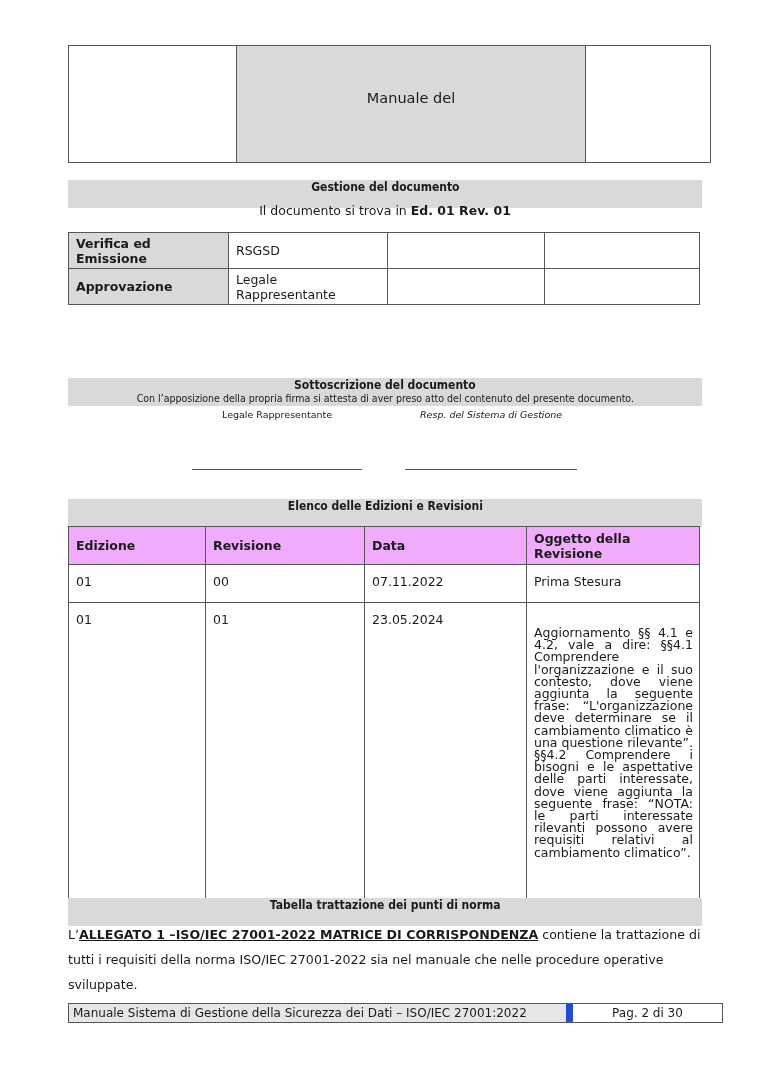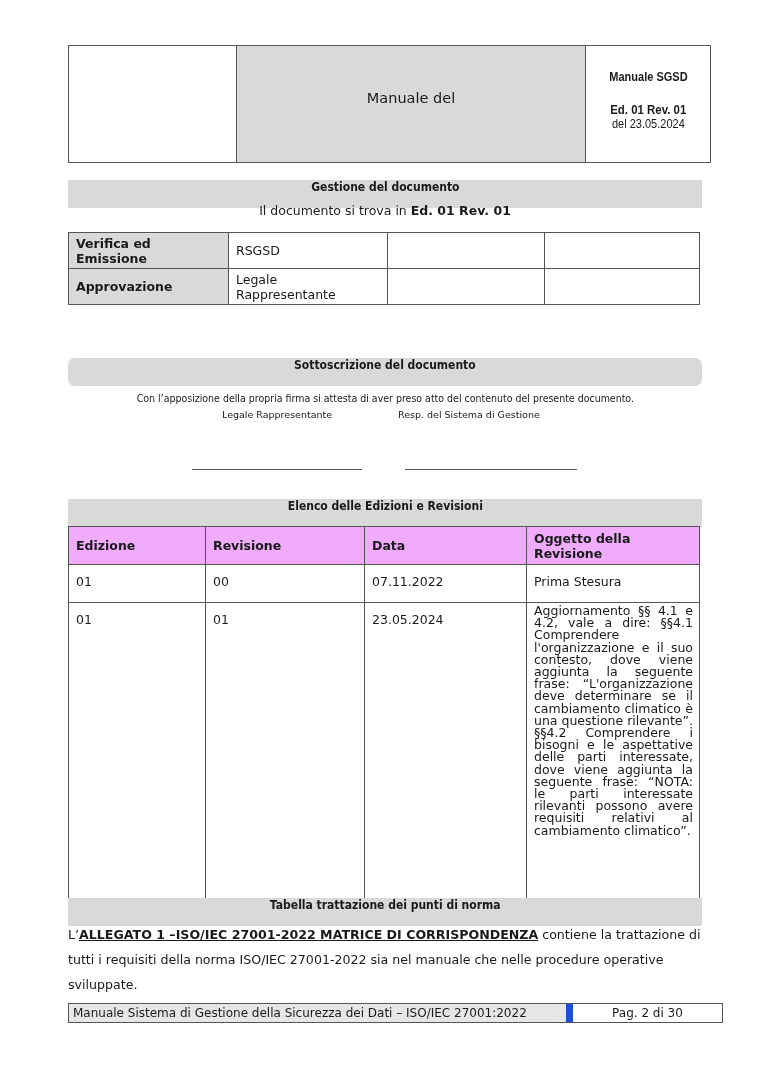"Manuale SGSD" div.hdr-meta { html: <div> <div>Manuale SGSD</div> <div>Ed. 01 Rev. 01</div> <div>del 23.05.2024</div> </div> -> none }
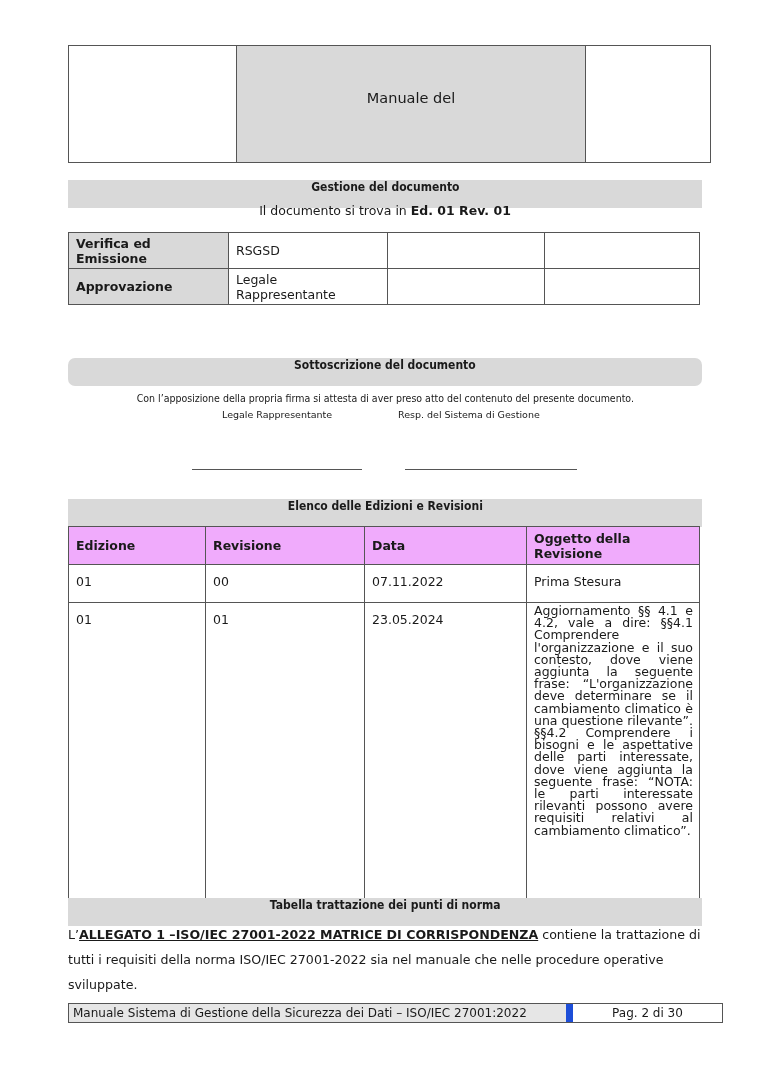"Sottoscrizione del documento" div.abs { border-radius: 7px -> none; top: 358px -> 378px }
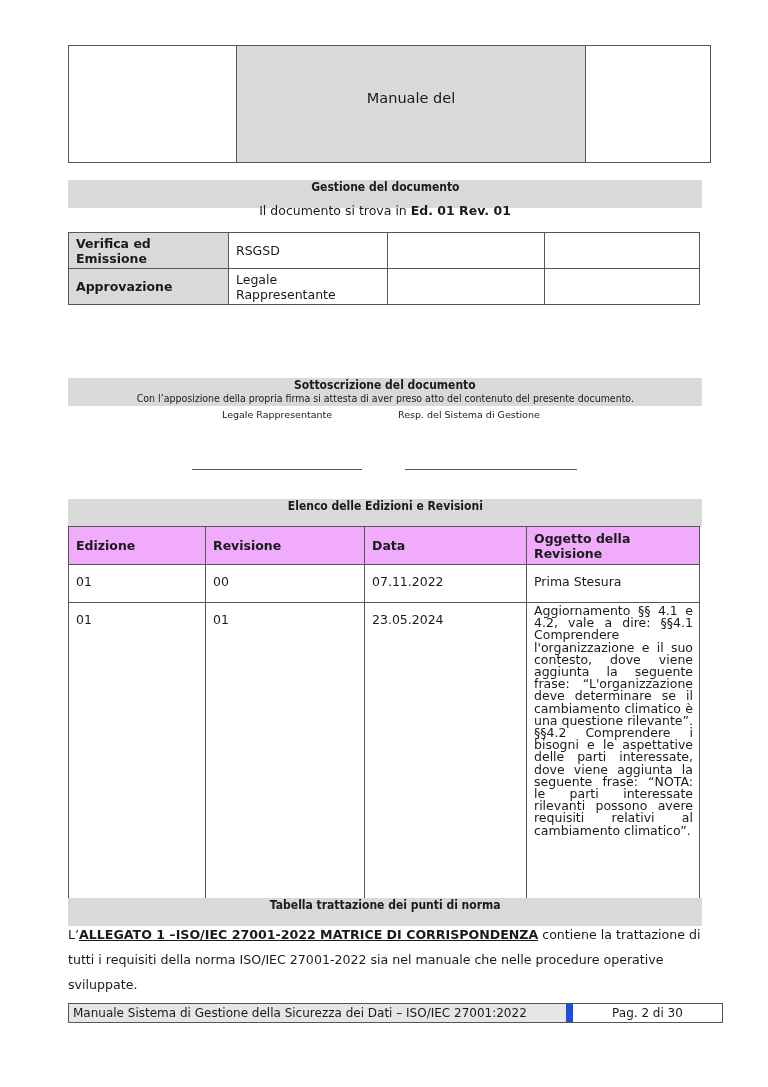"Resp. del Sistema di Gestione" div.abs { font-style: none -> italic; left: 398px -> 420px }
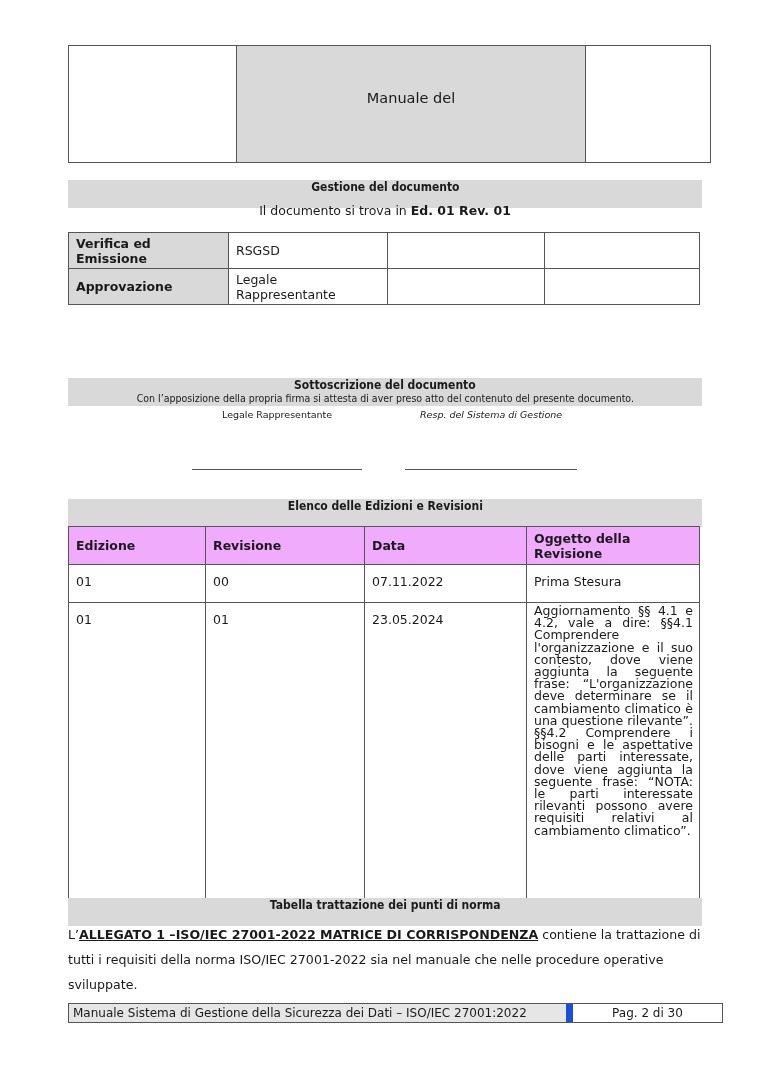"Aggiornamento §§ 4.1 e 4.2," .rtab td.obj { padding-top: 2px -> 24px }
